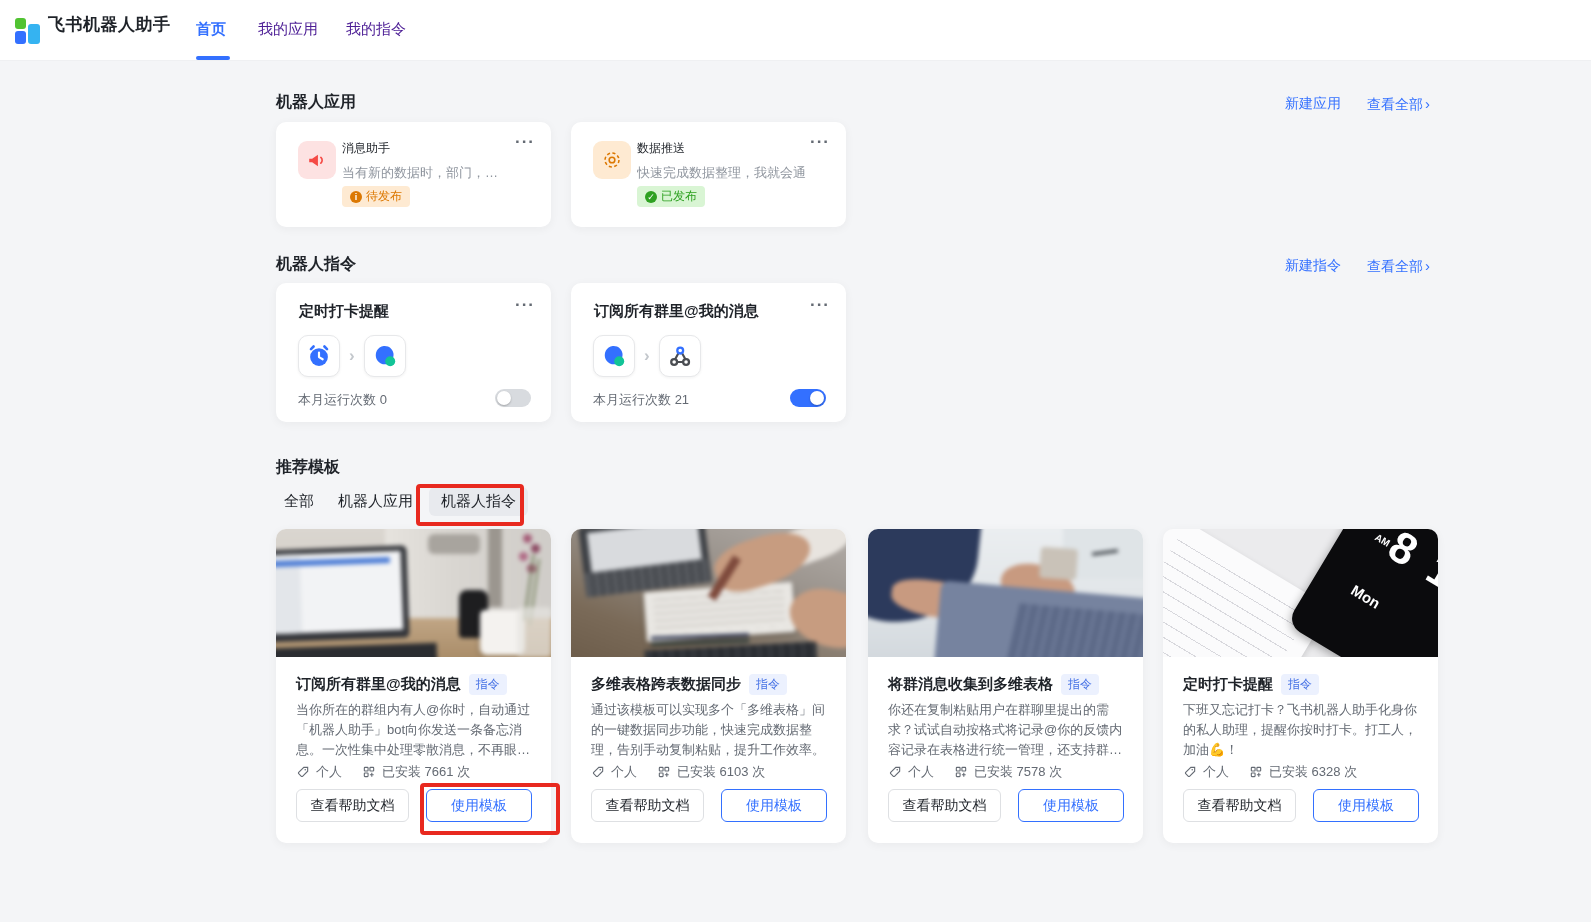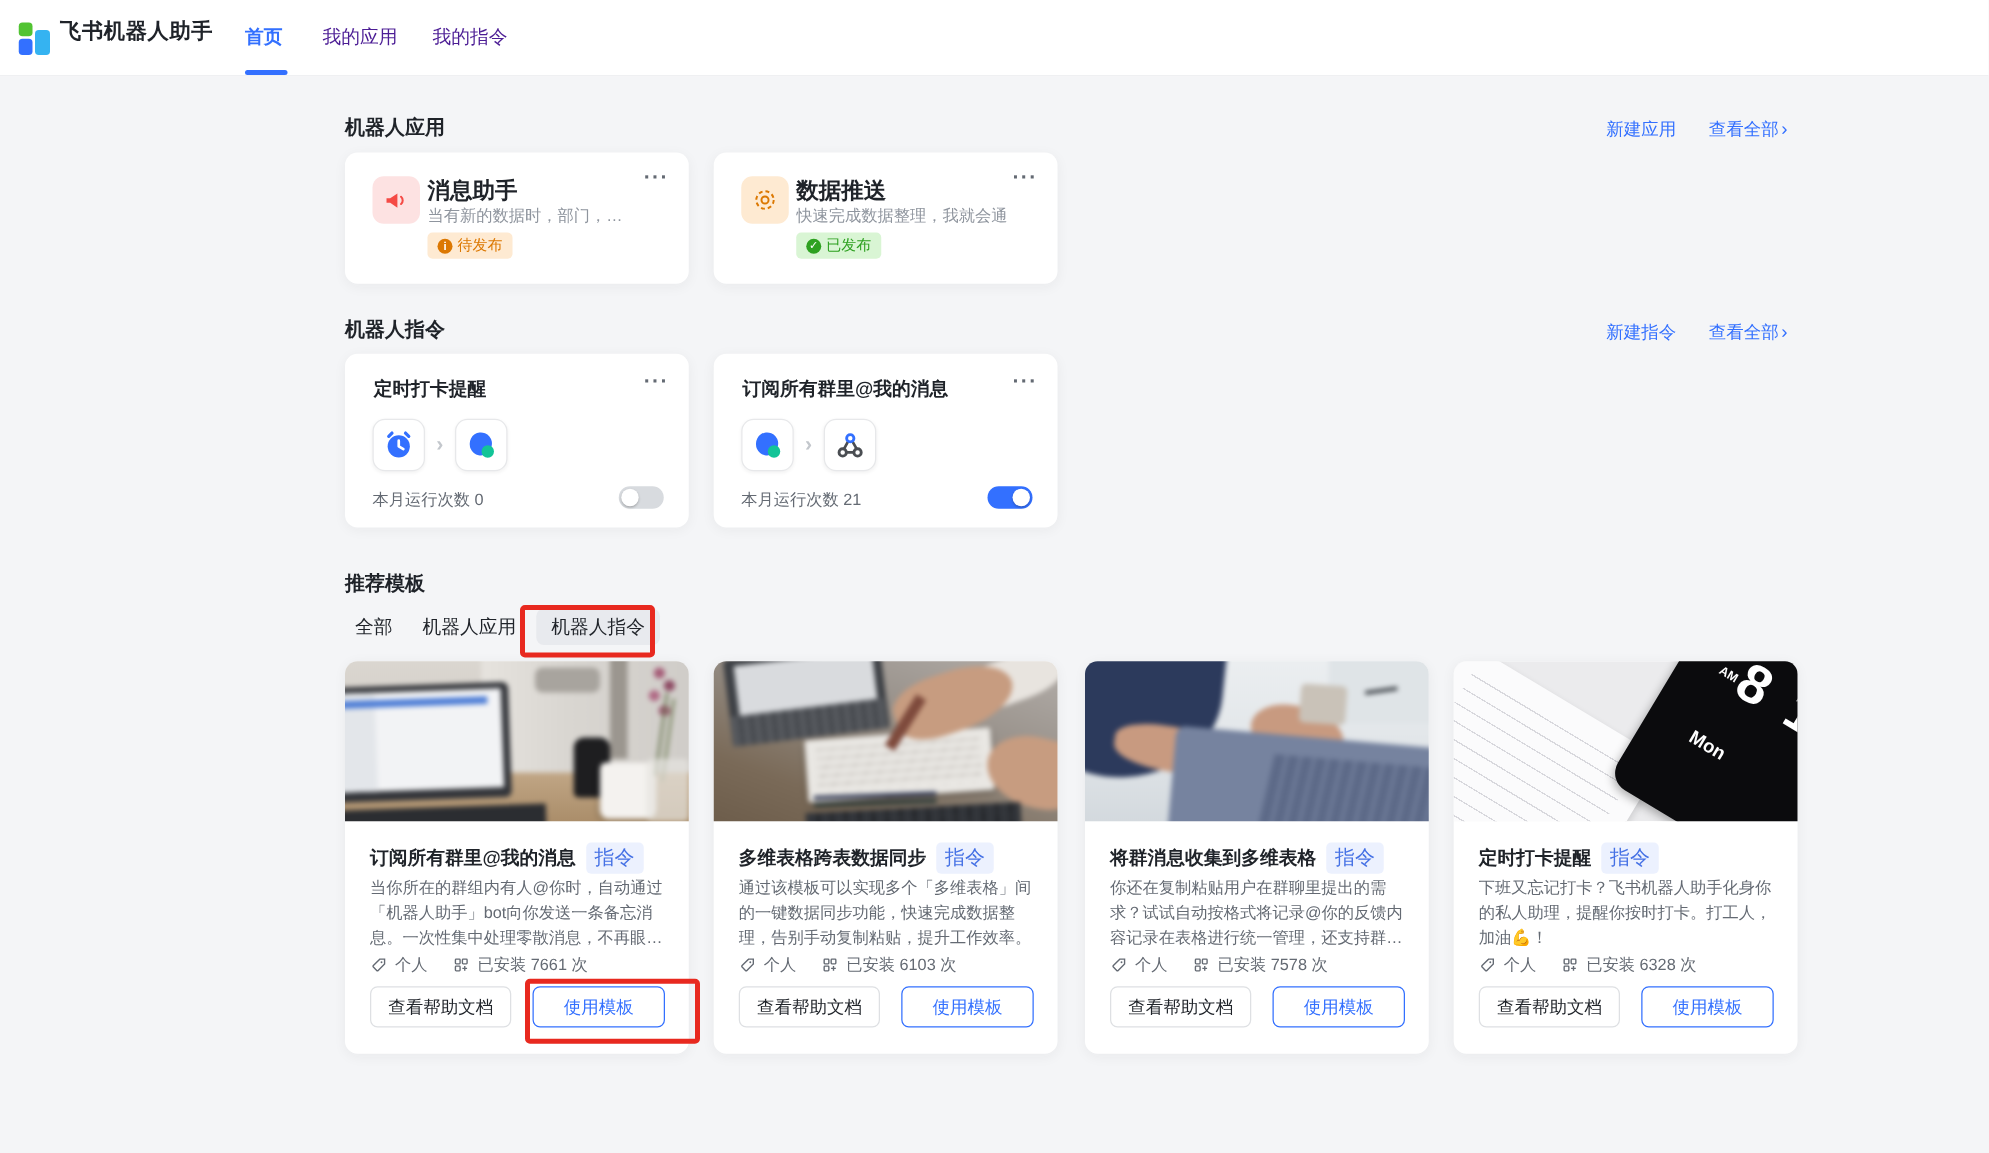"消息助手" .atitle { font-size: 18px -> 12px; font-weight: 700 -> 400 }
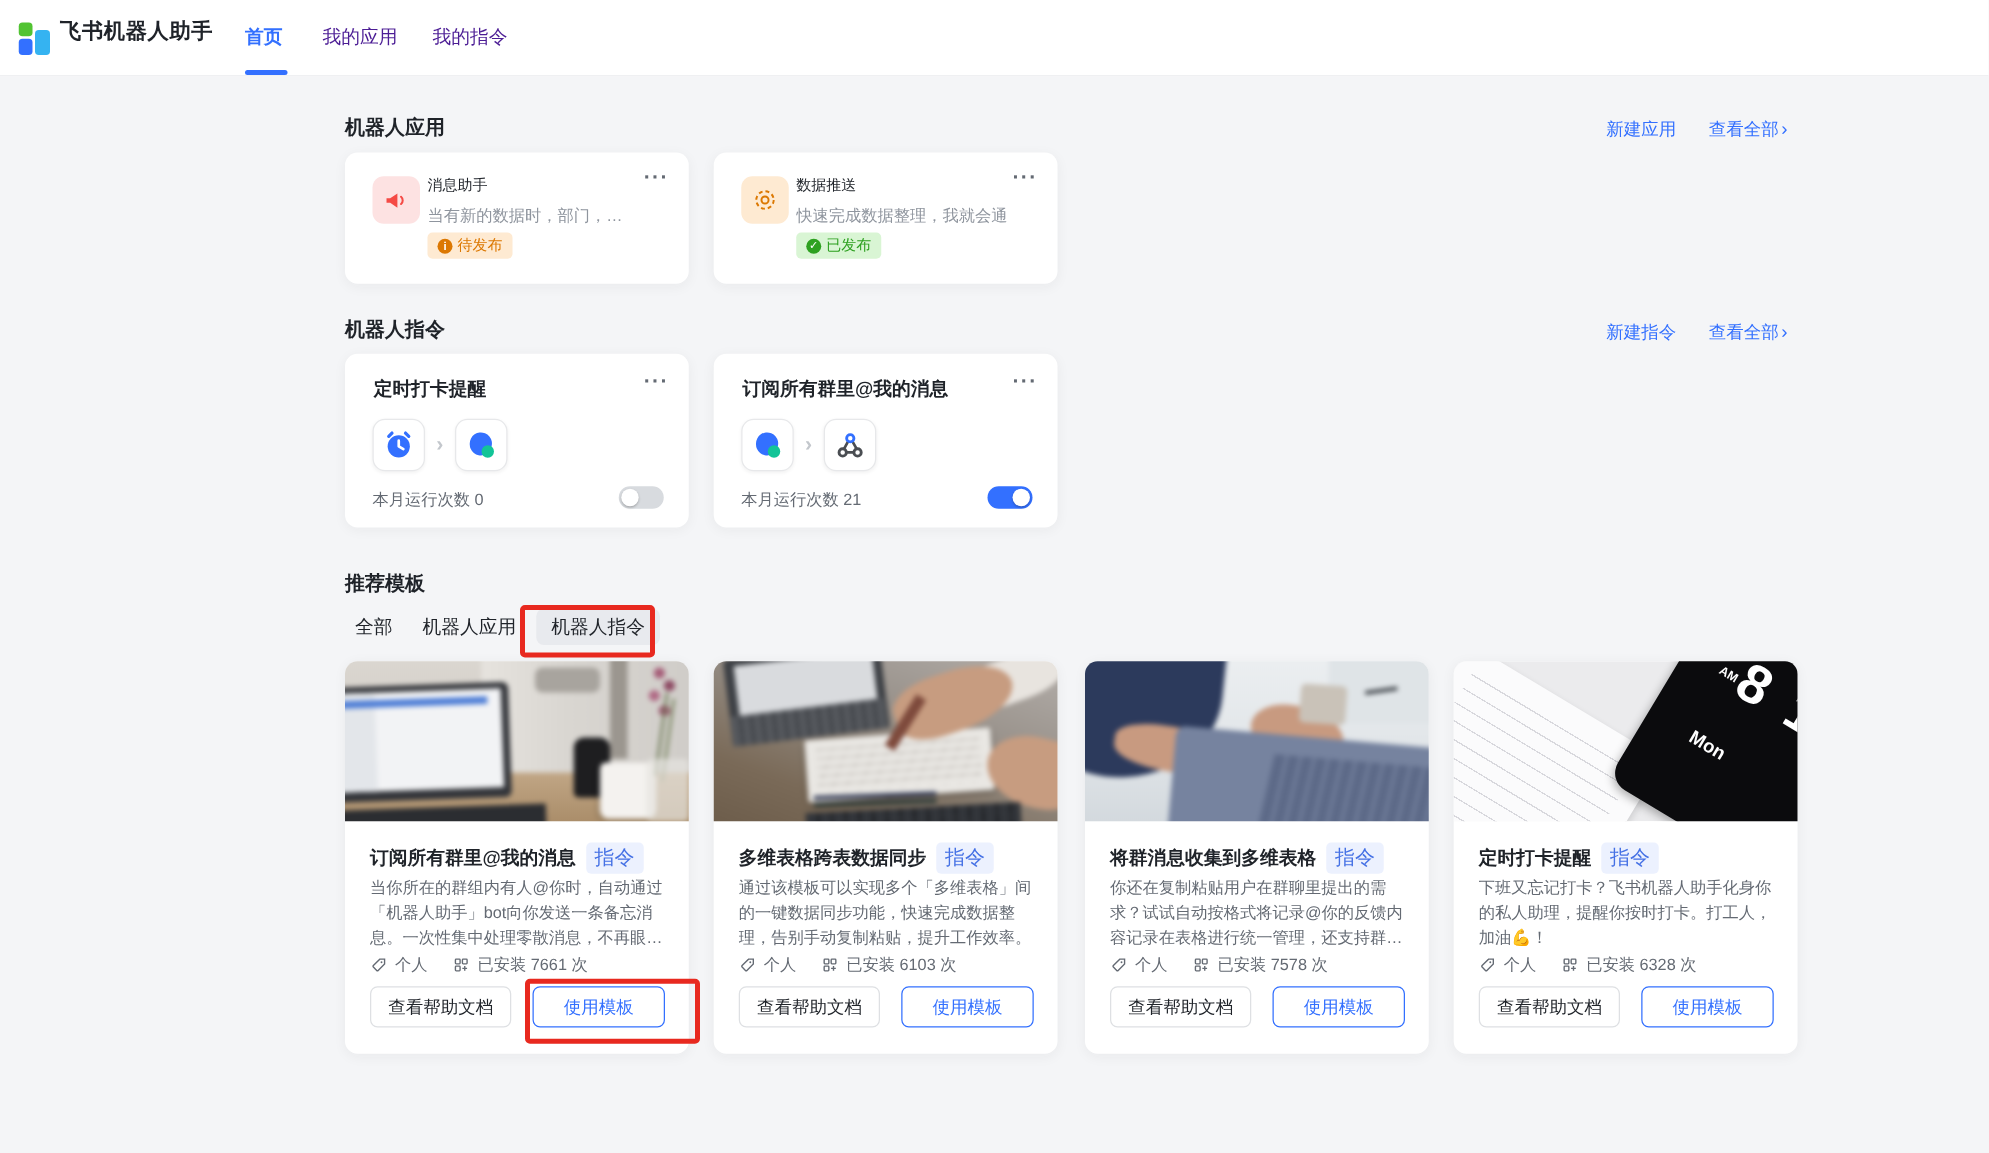"指令" .tbadge { font-size: 16px -> 12px }
